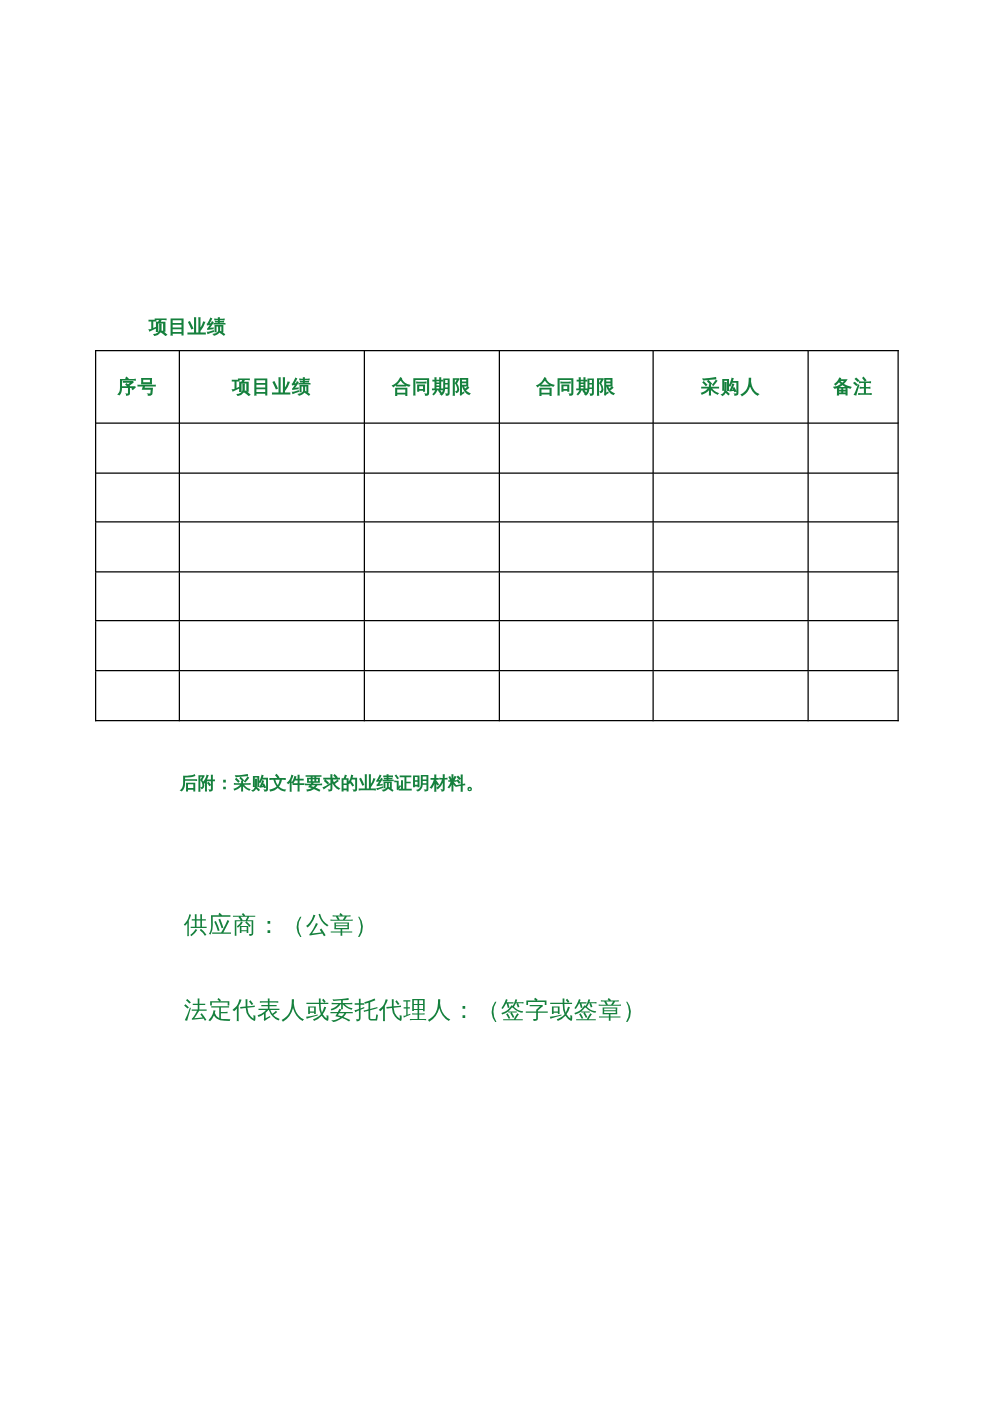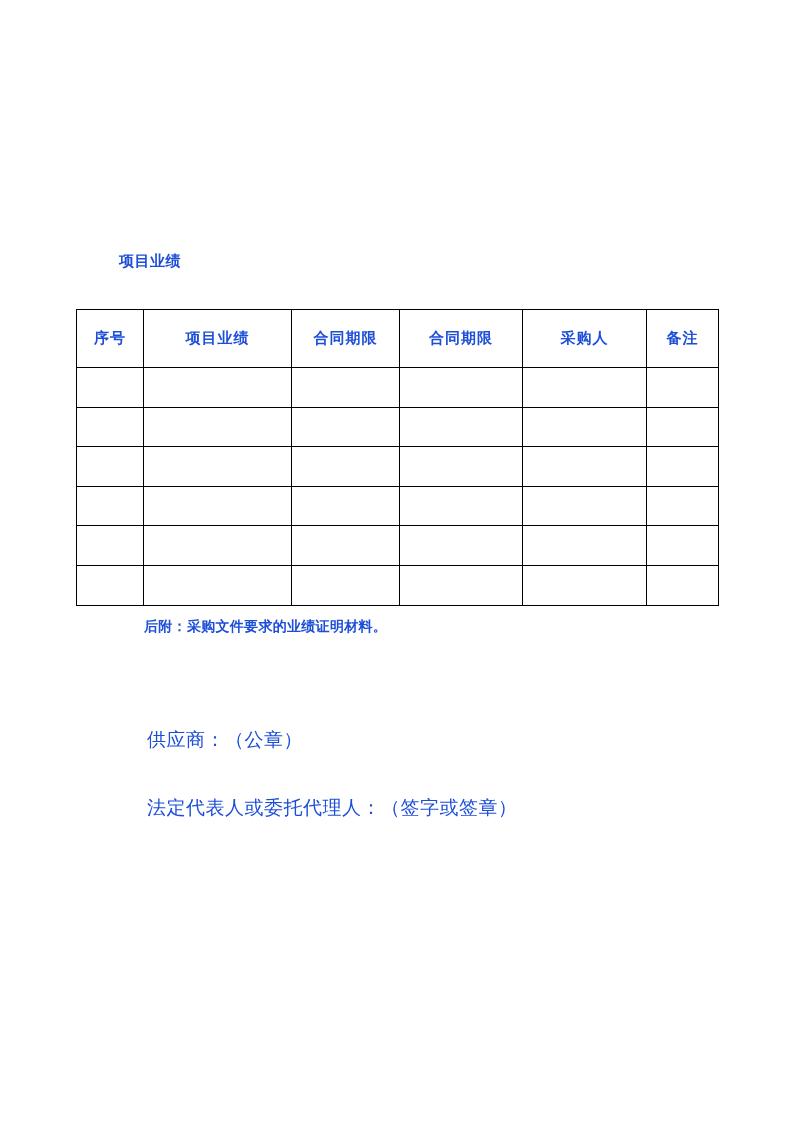"项目业绩" .page { color: #1d4ed8 -> #15803d }
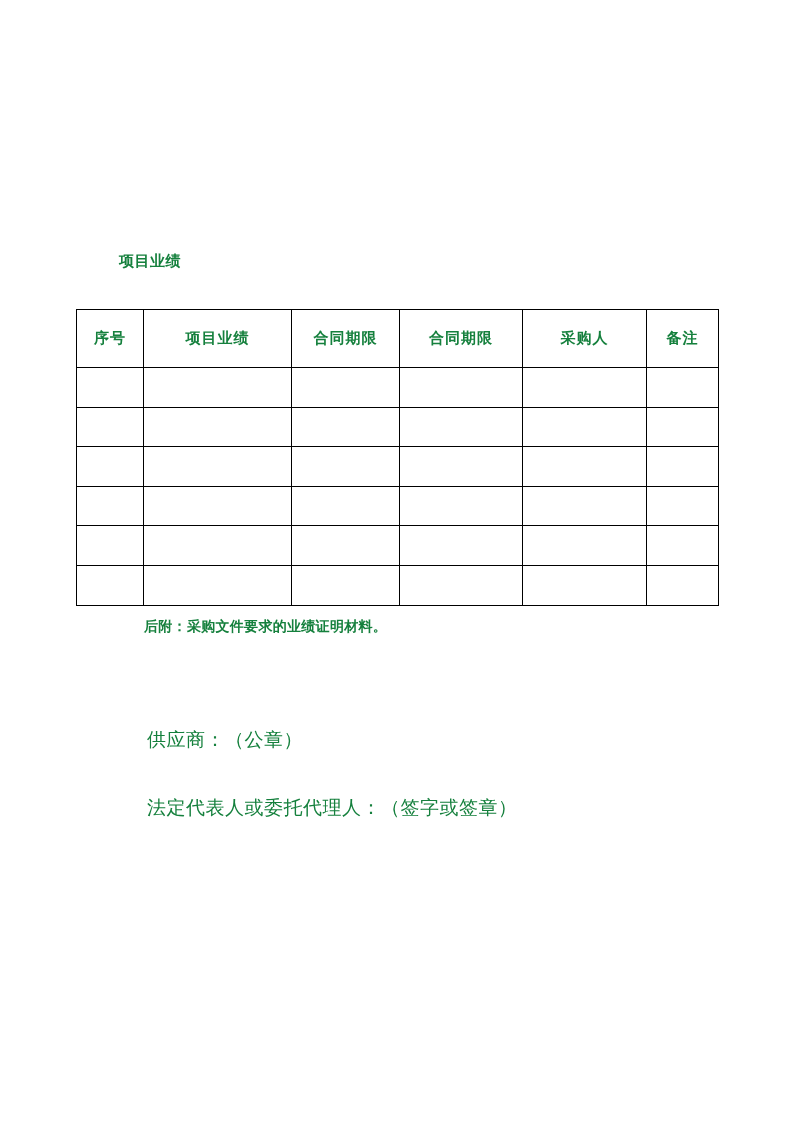"序号" .perf-table { top: 309px -> 280px }
